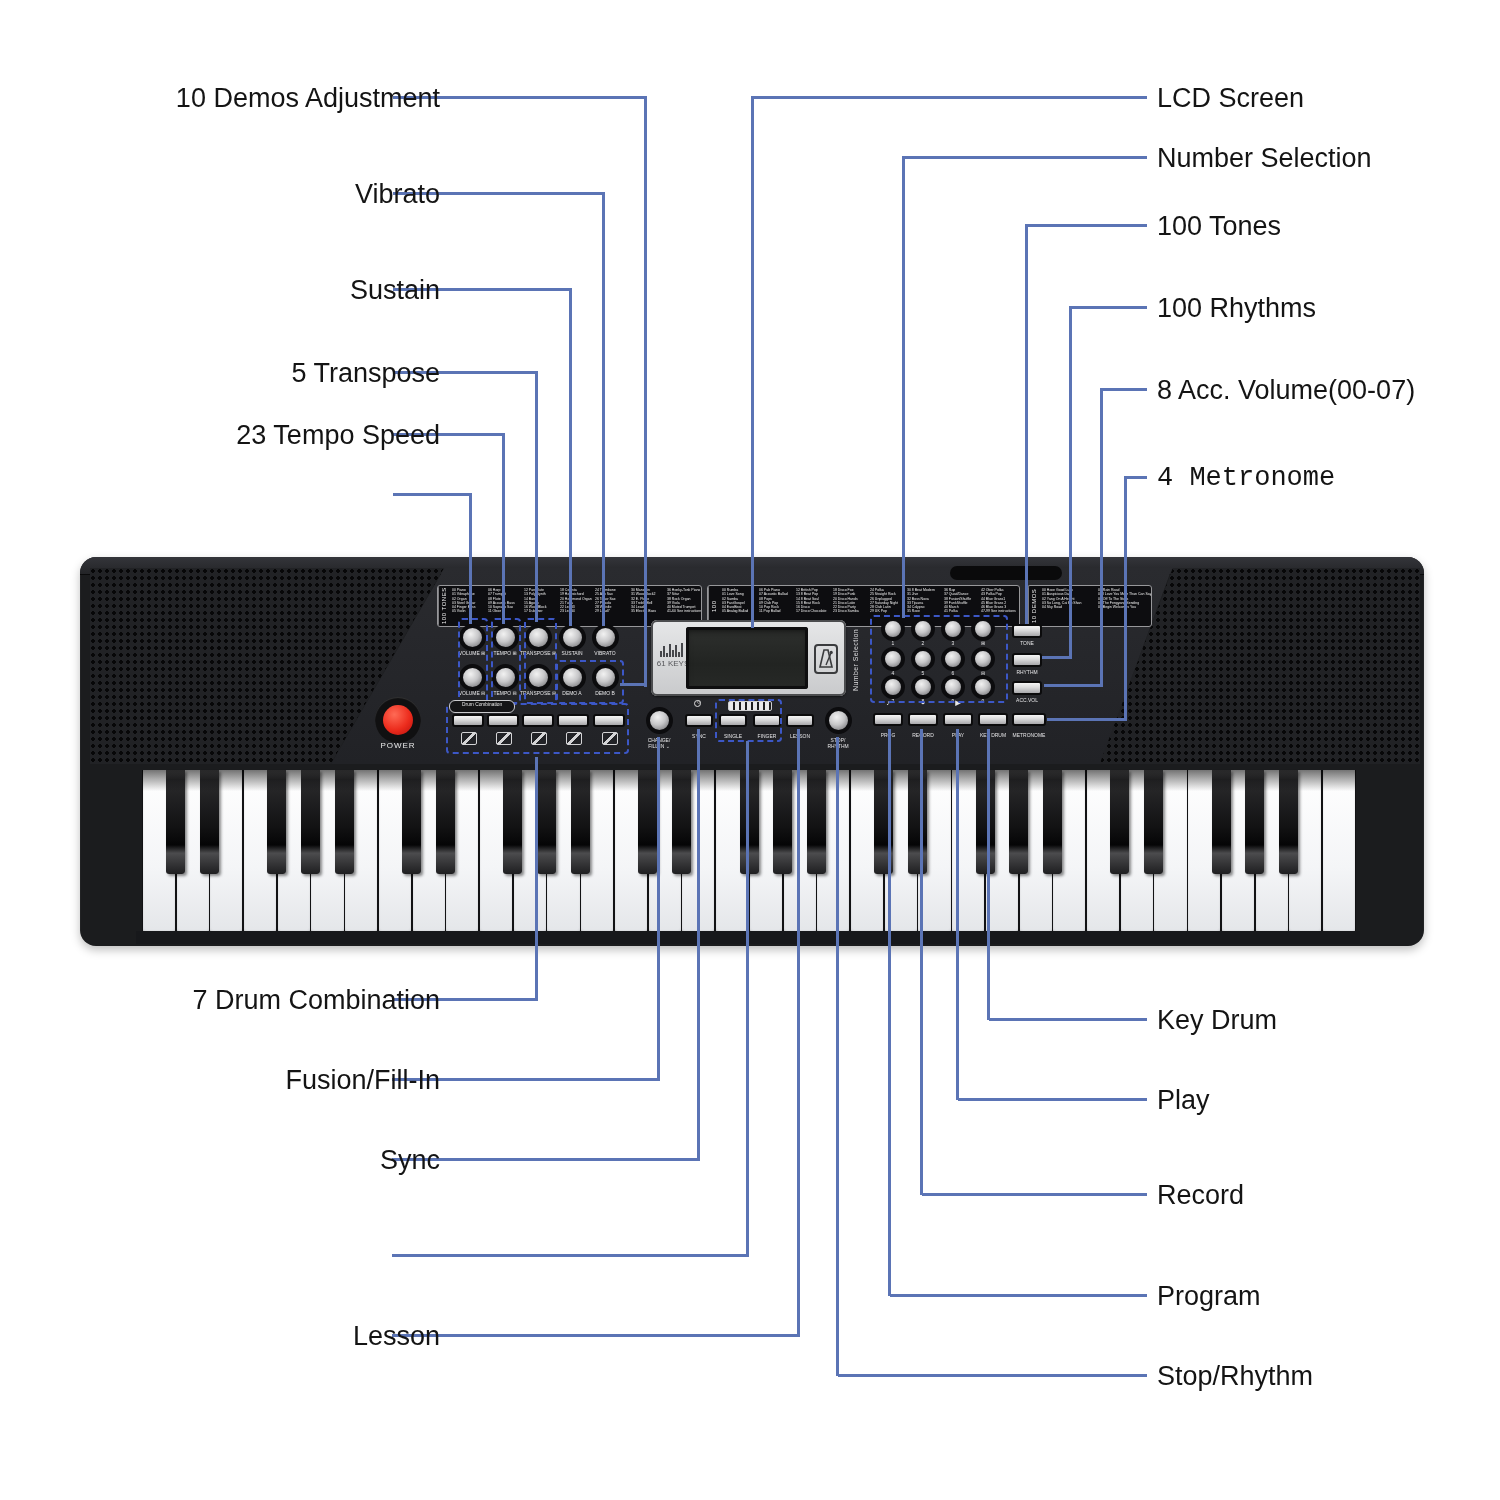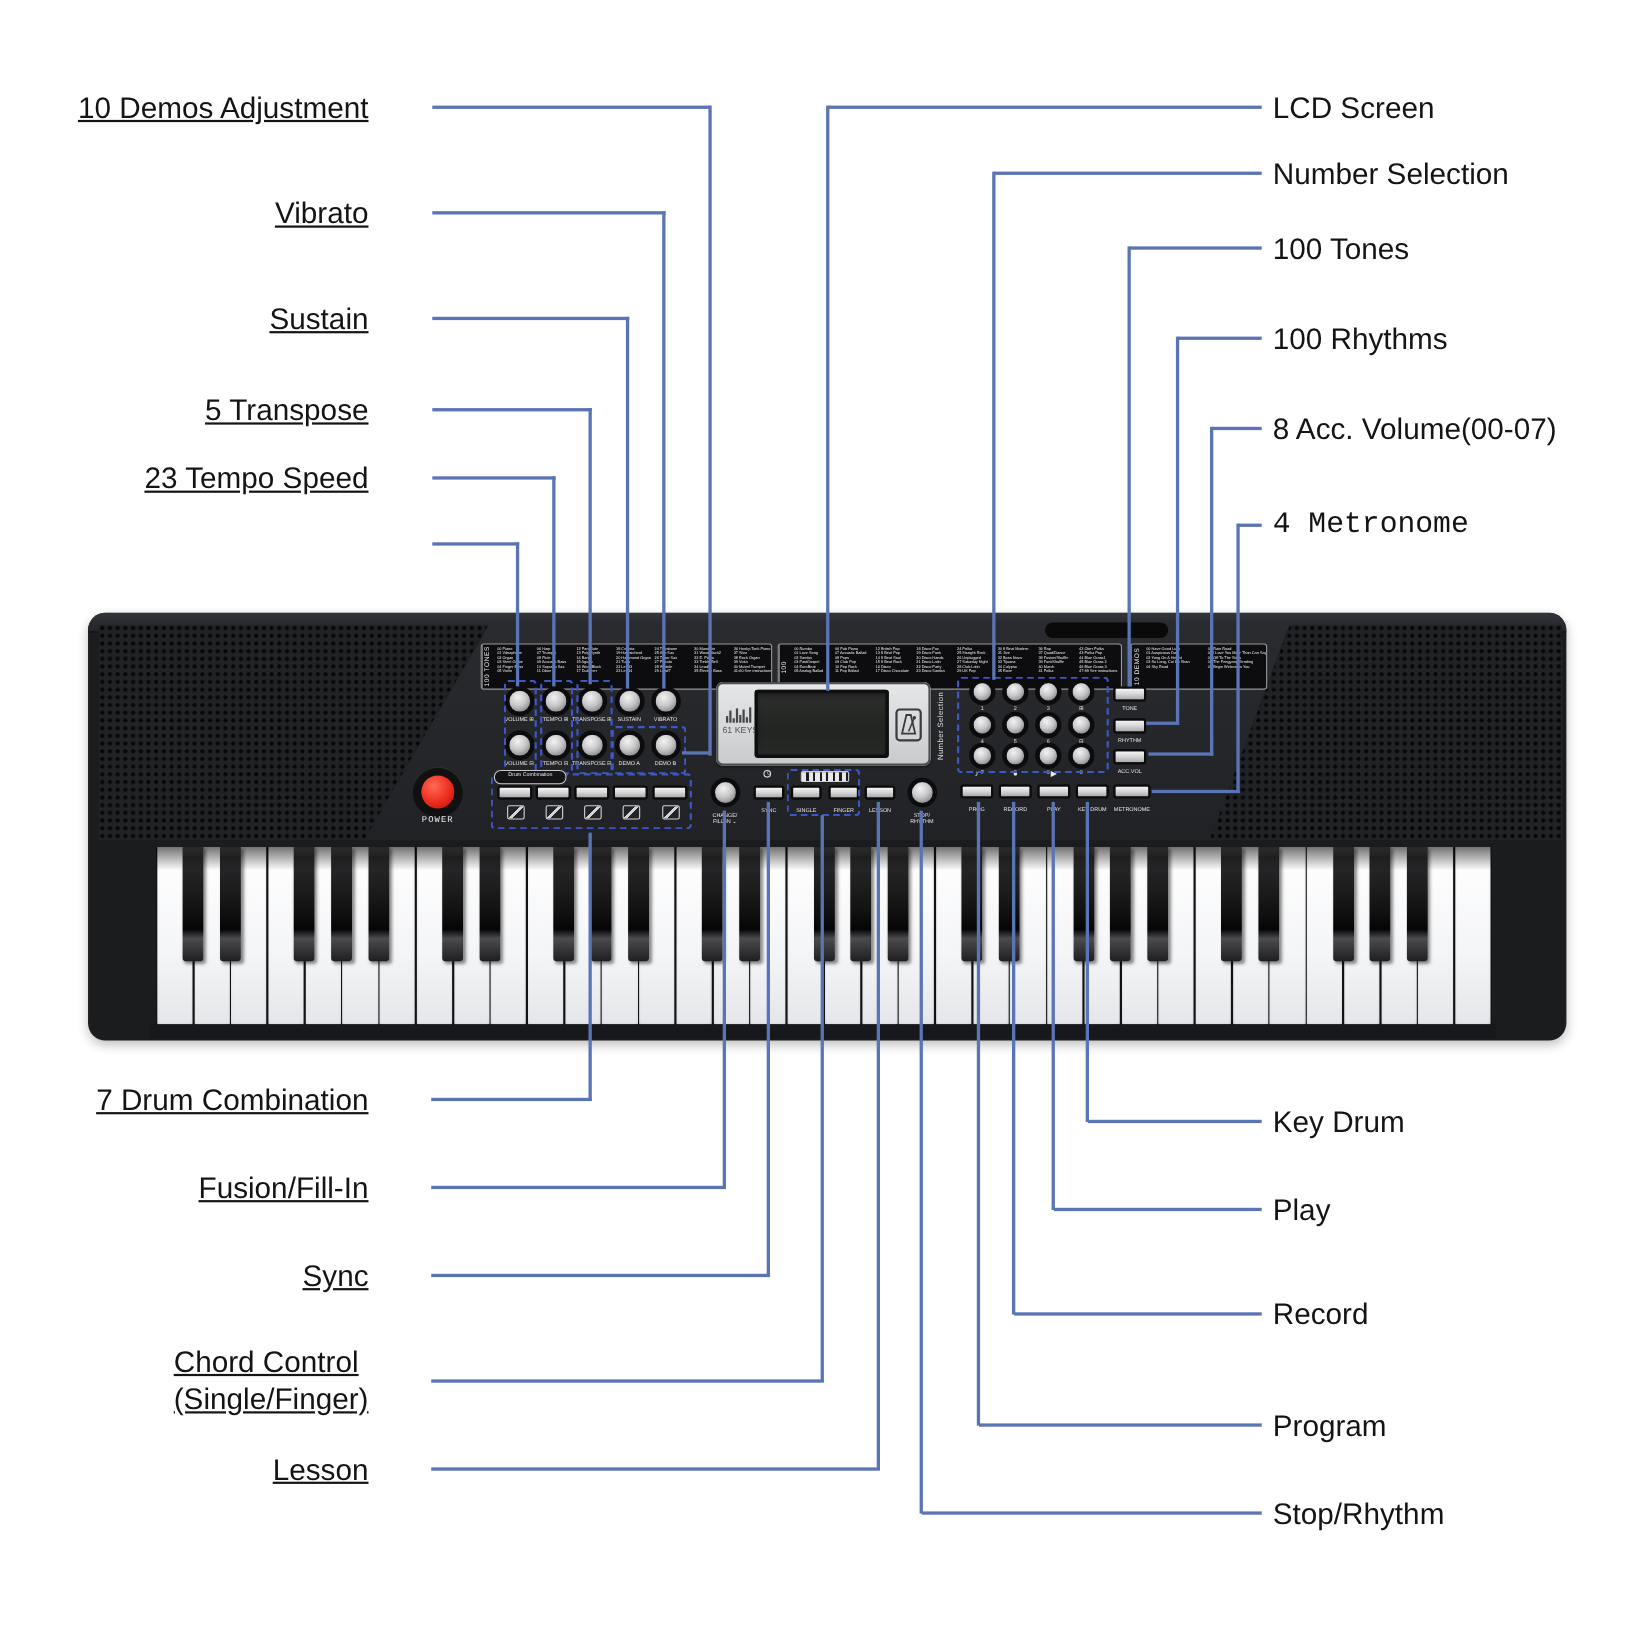"10 Demos Adjustment" .callout.leftcol { right: 1165px -> 1060px; text-align: left -> center; text-decoration: underline -> none }
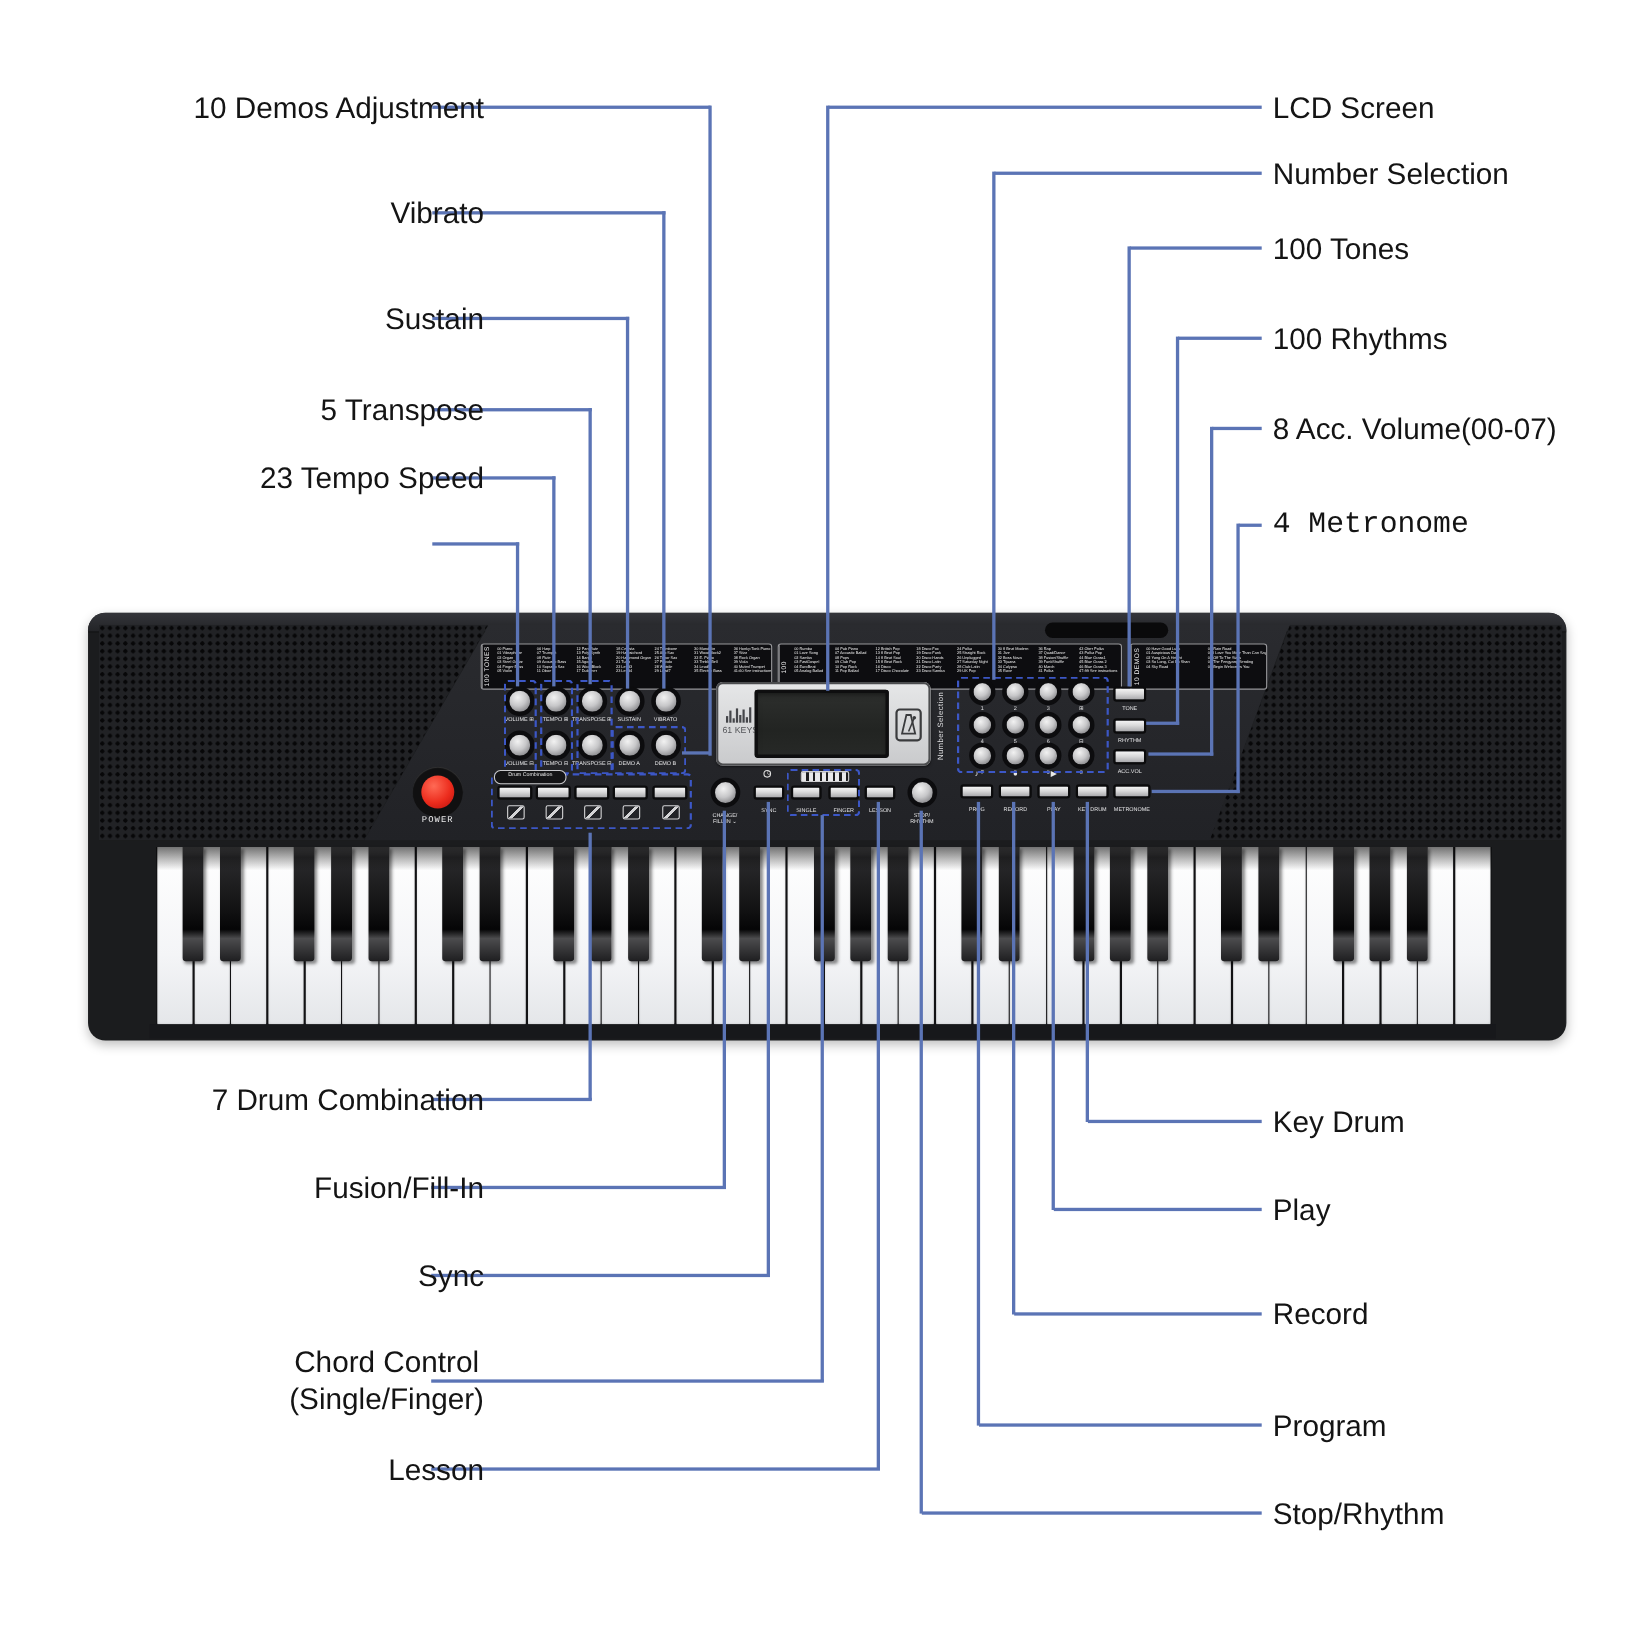"POWER" #power-label { font-family: Liberation Mono, monospace -> none }
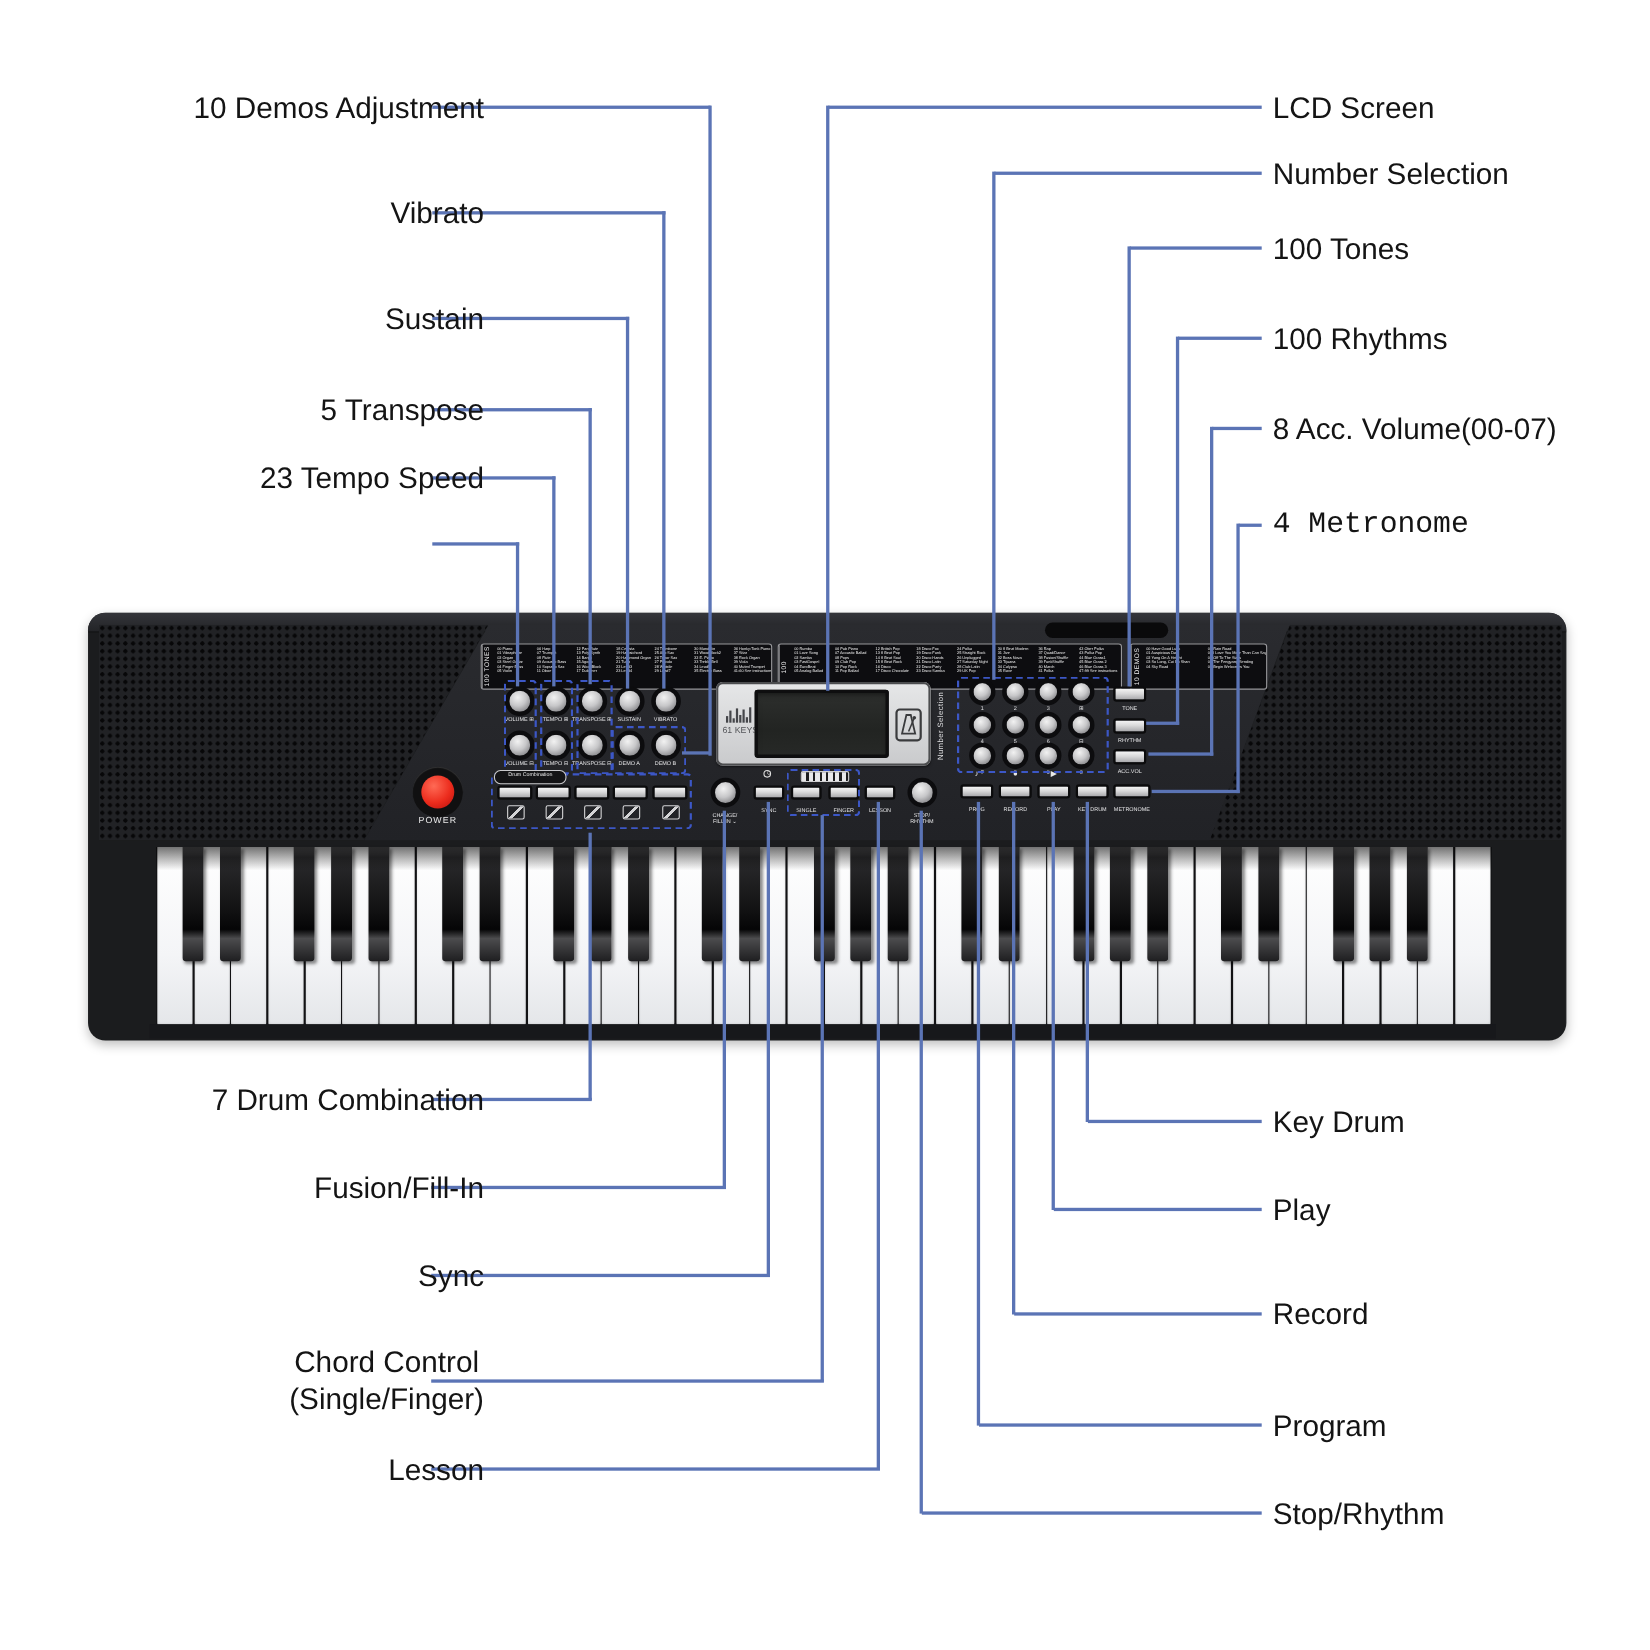"Chord Control" div.callout { html: <div>Chord Control (Single/Finger)</div> -> none }
